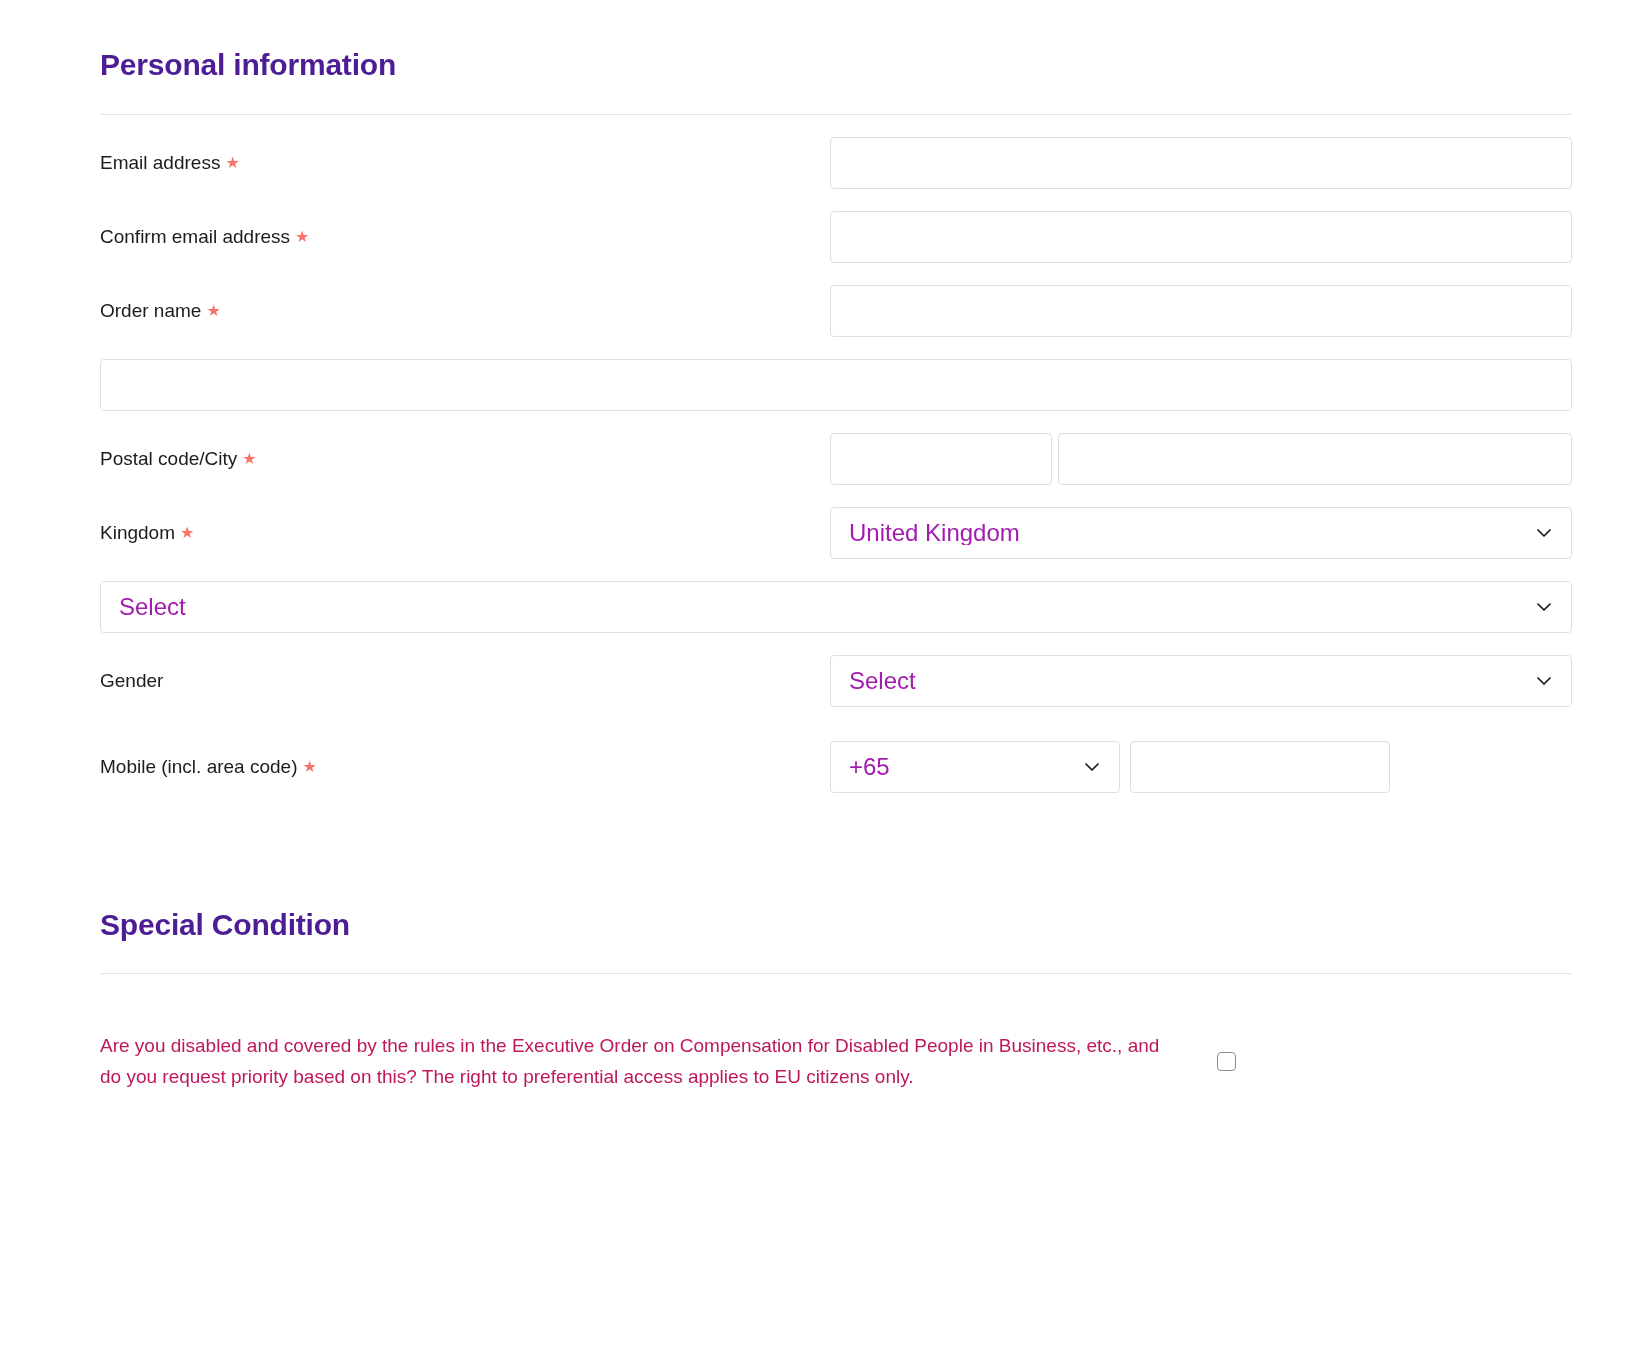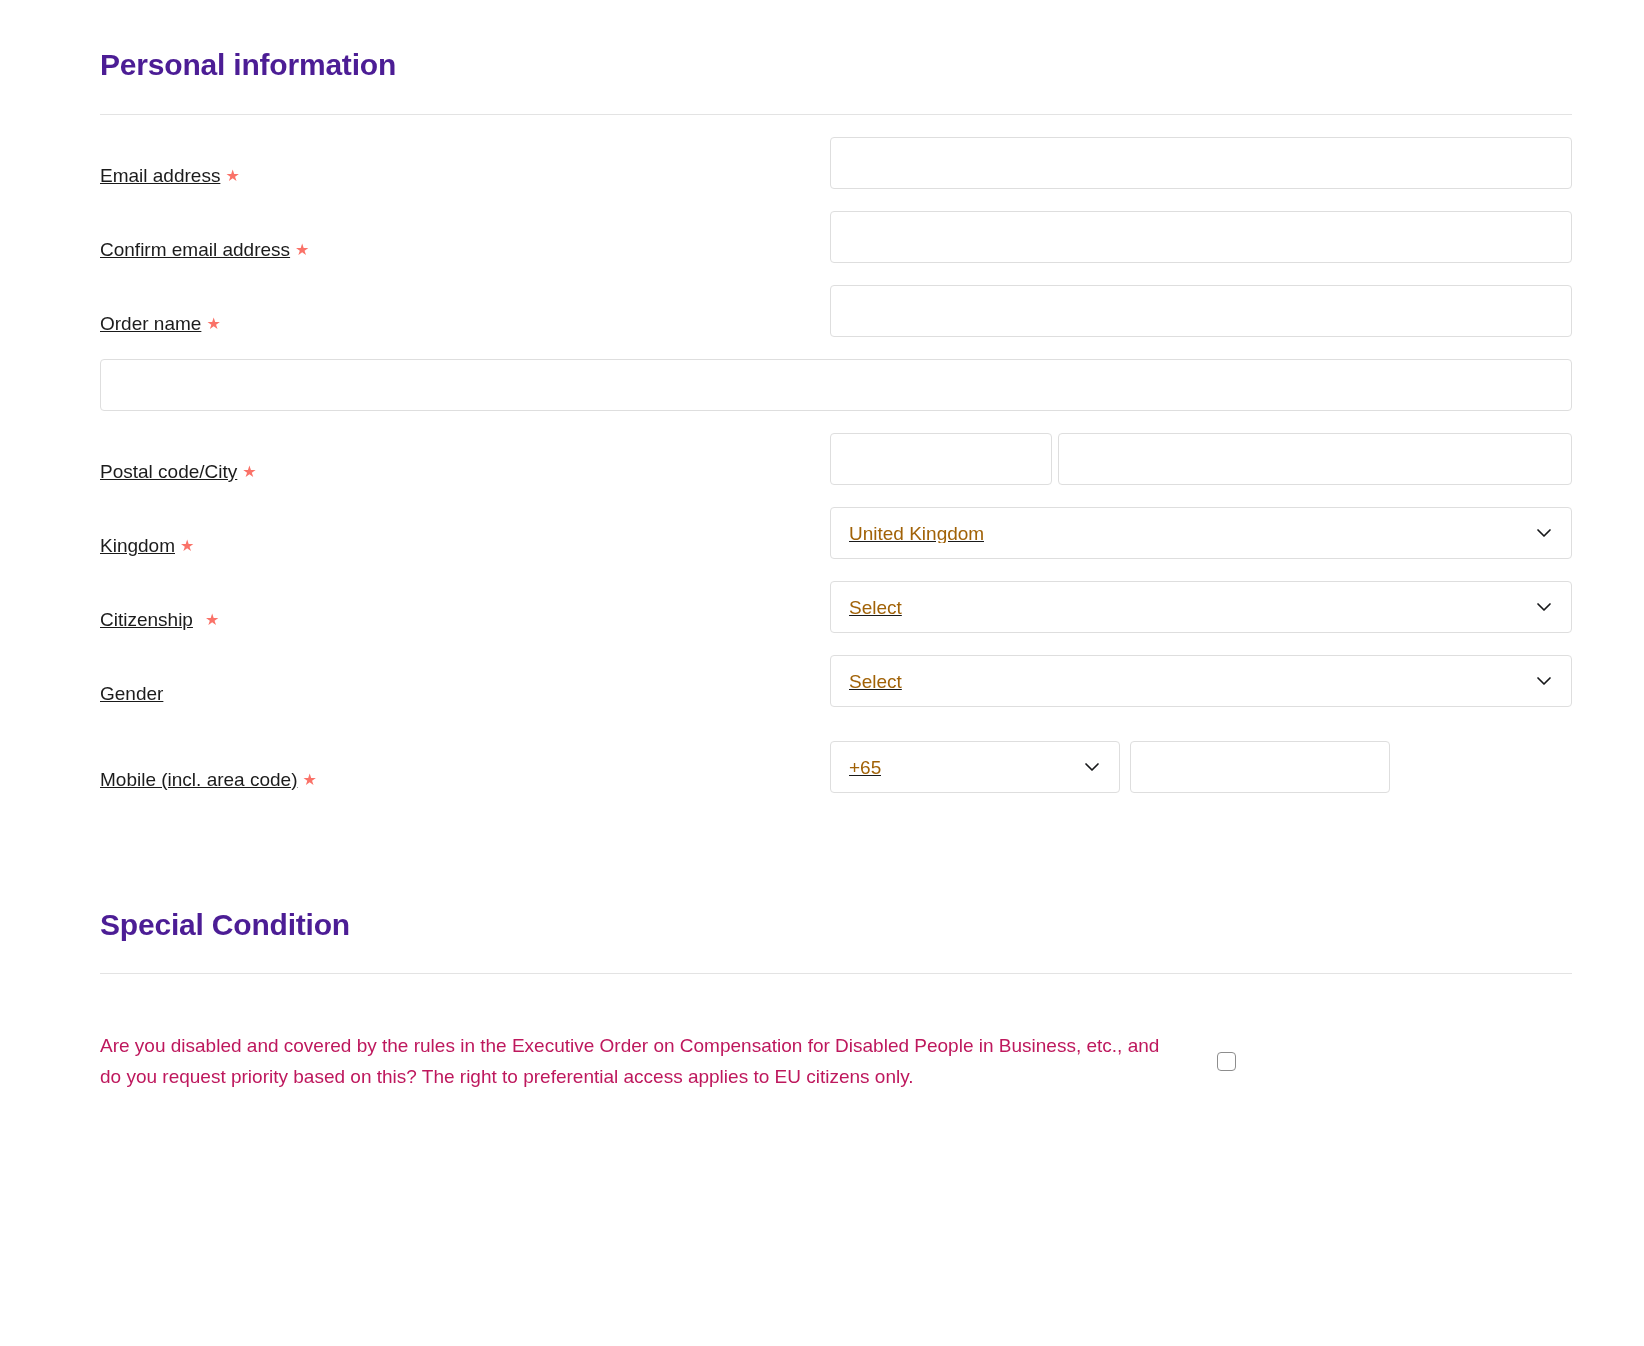"Email address ★" .form-row { align-items: flex-end -> center; text-decoration: underline -> none }
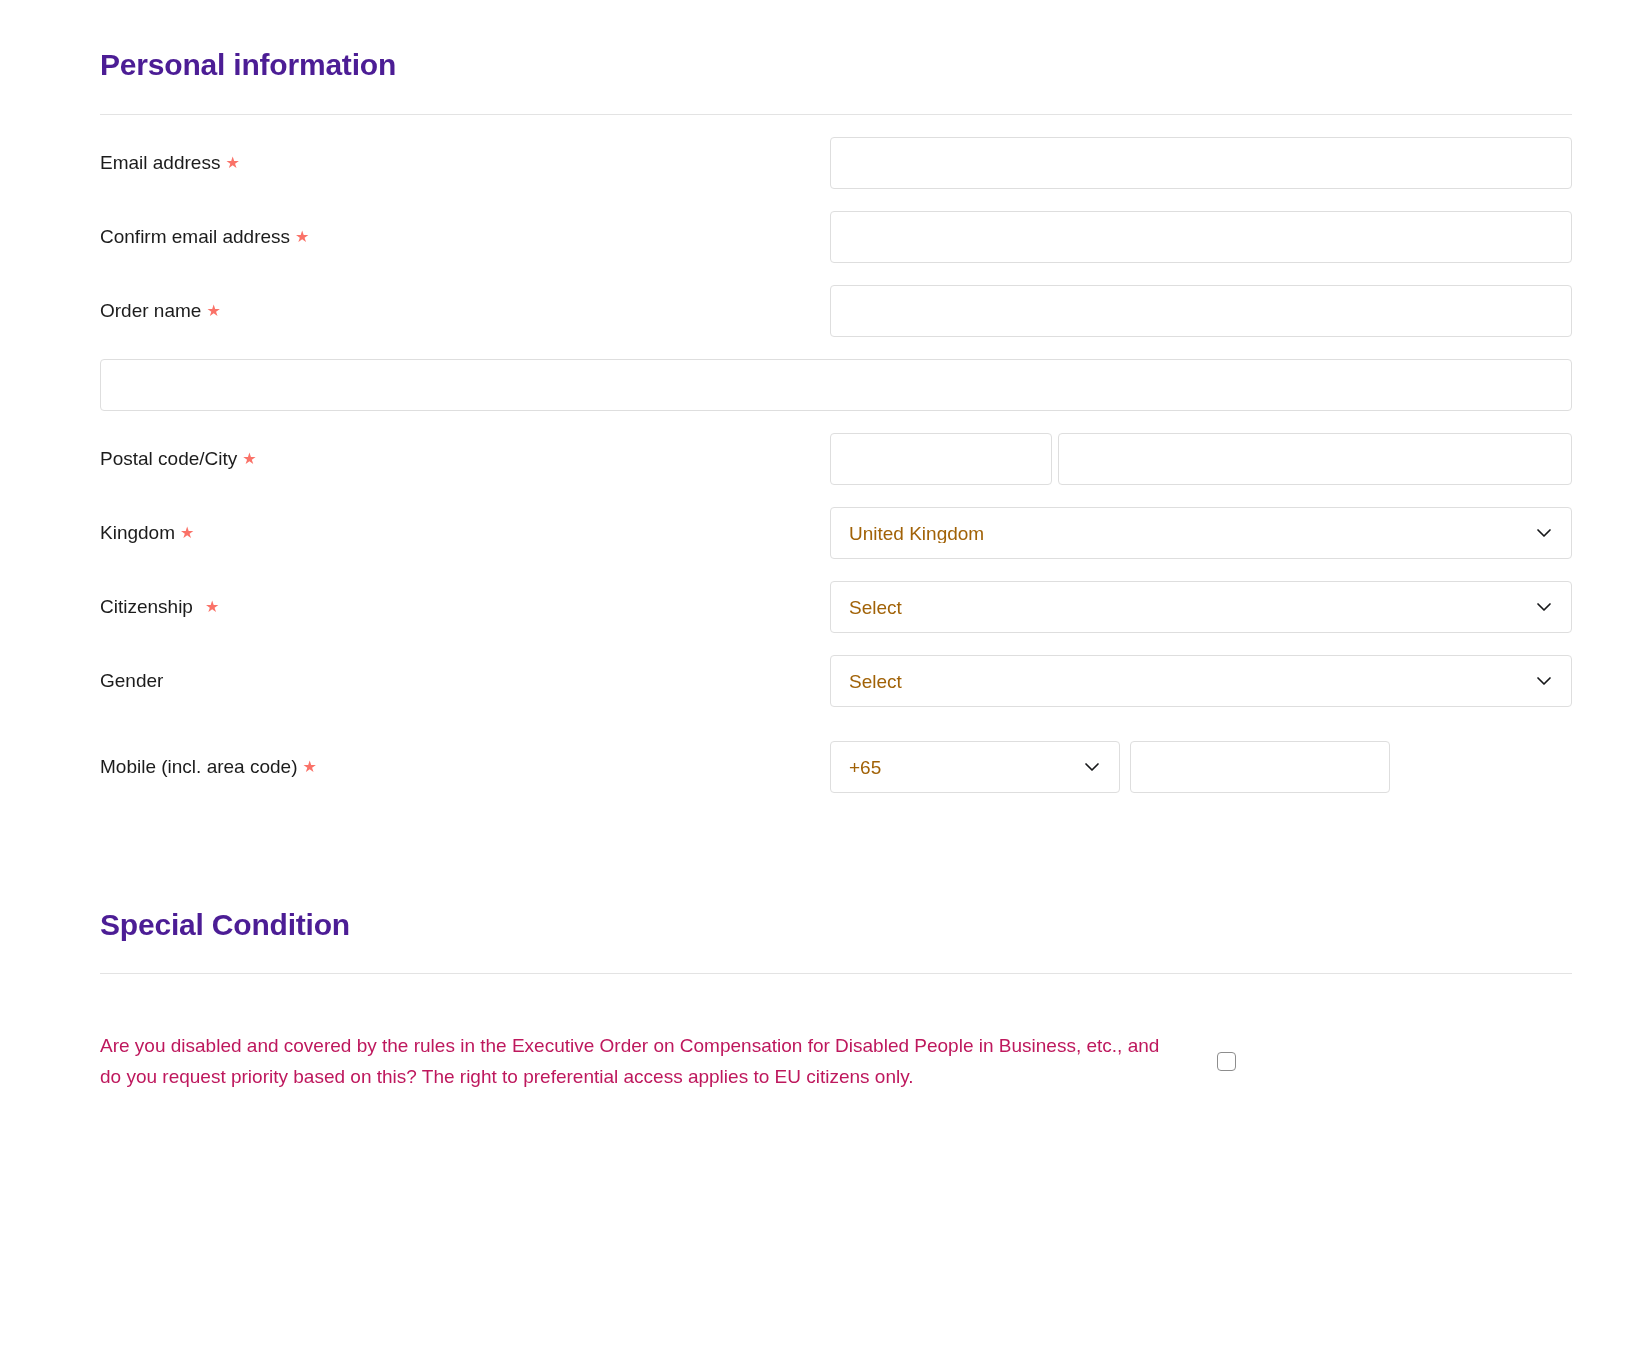"United Kingdom" .select-value { color: #a16207 -> #a21caf; font-size: 19px -> 24px }
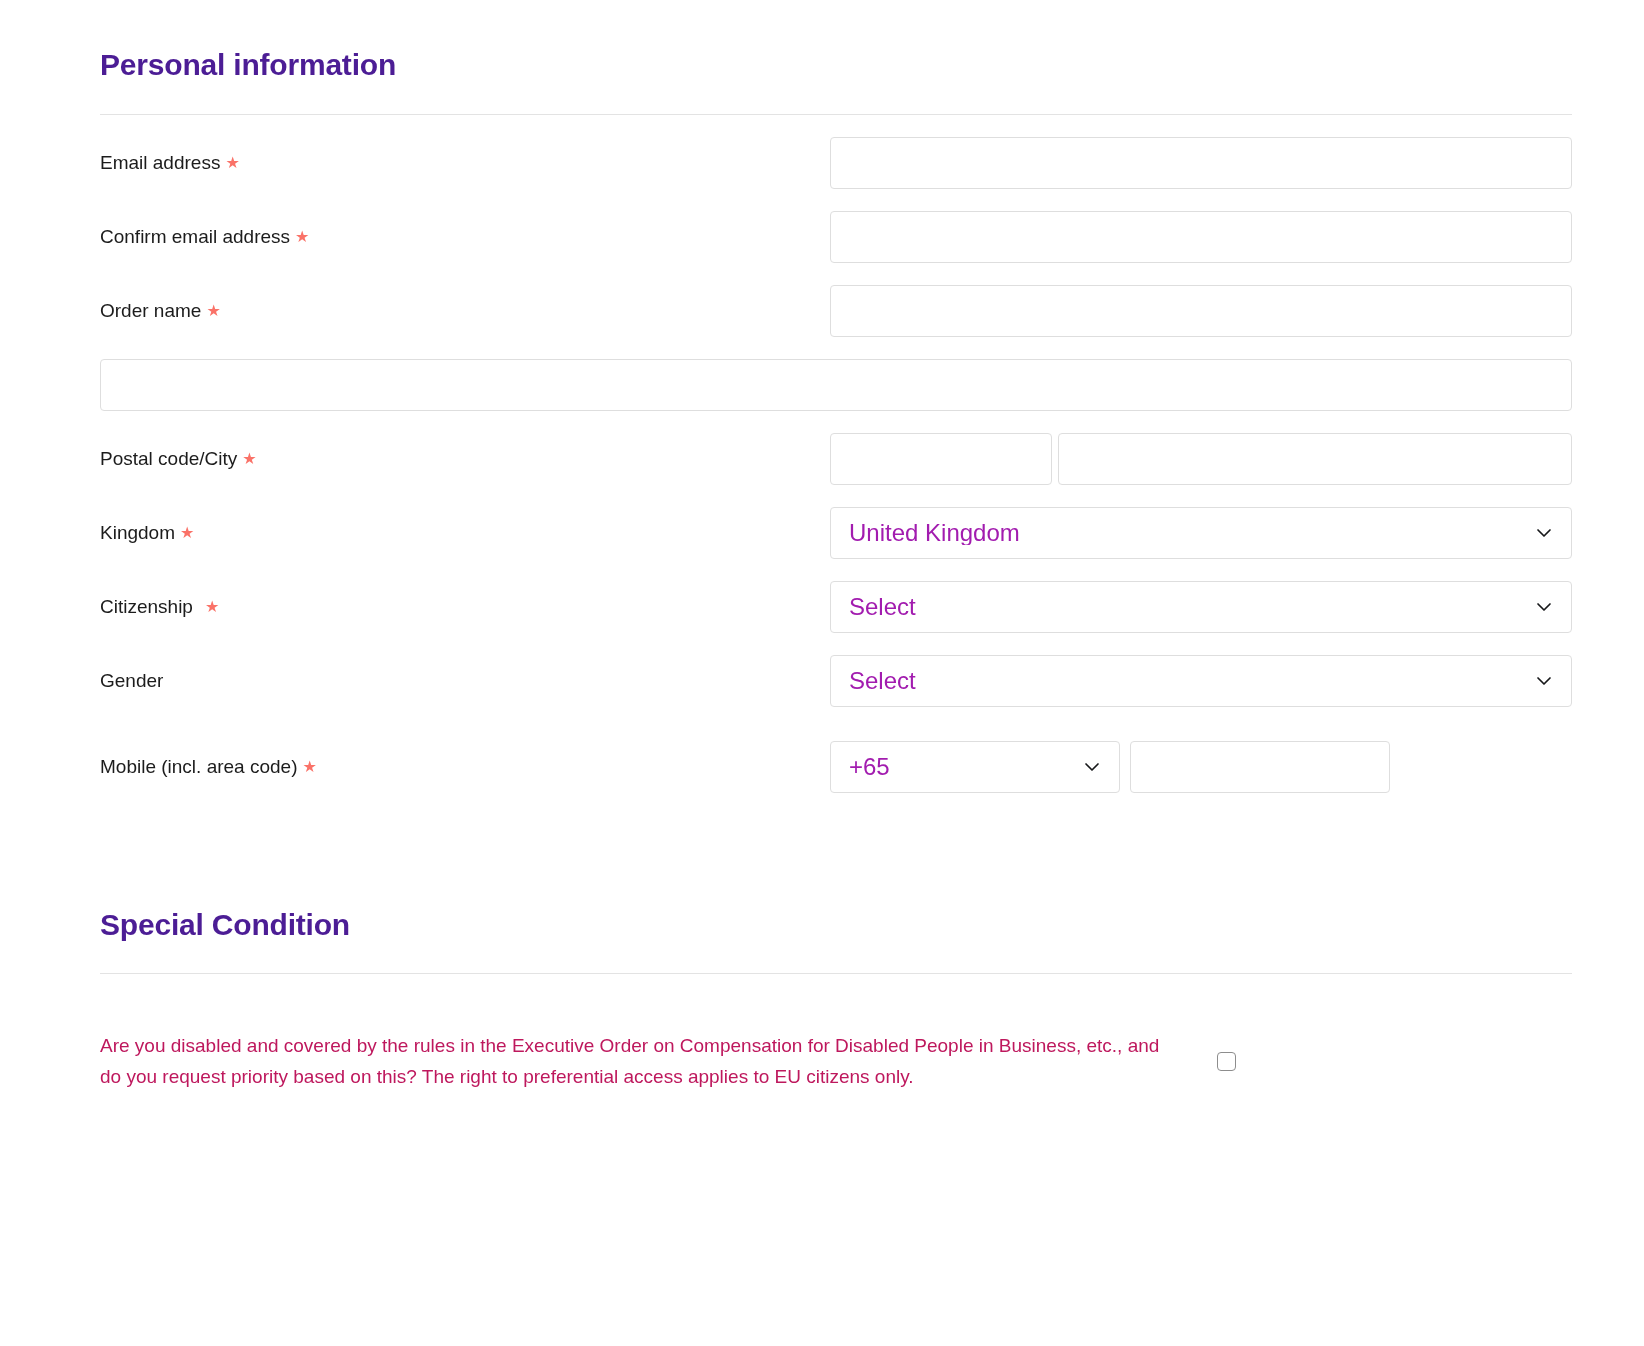"Citizenship ★" div.field-label { html: <div> <span>Citizenship</span><span>★</span> </div> -> none }
